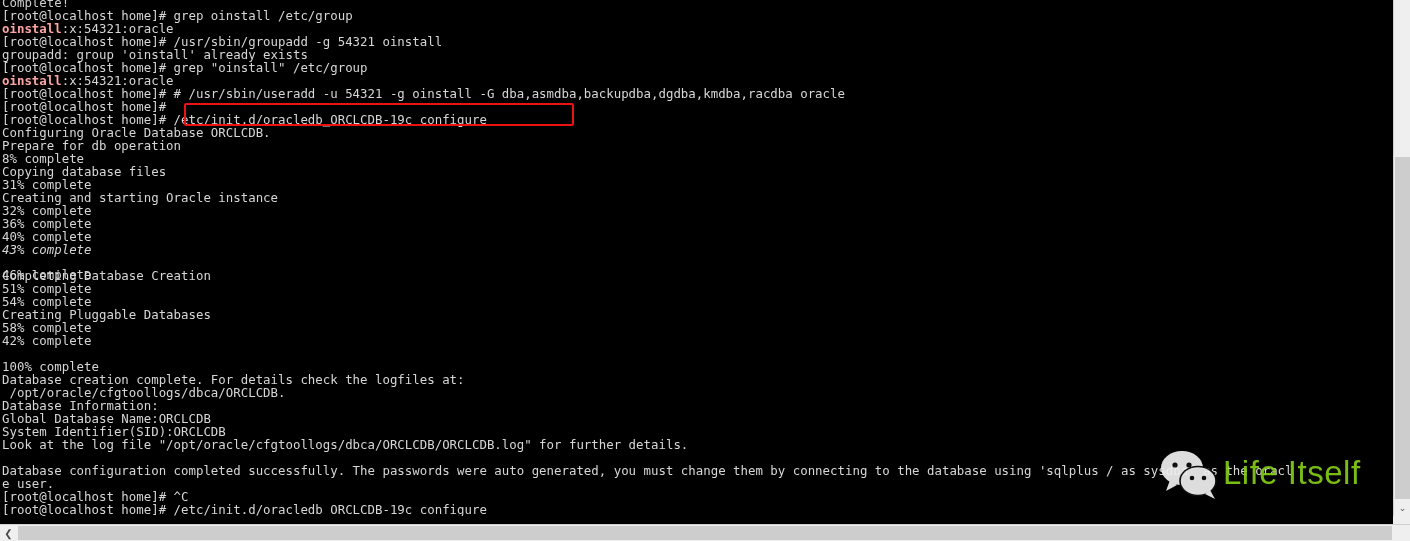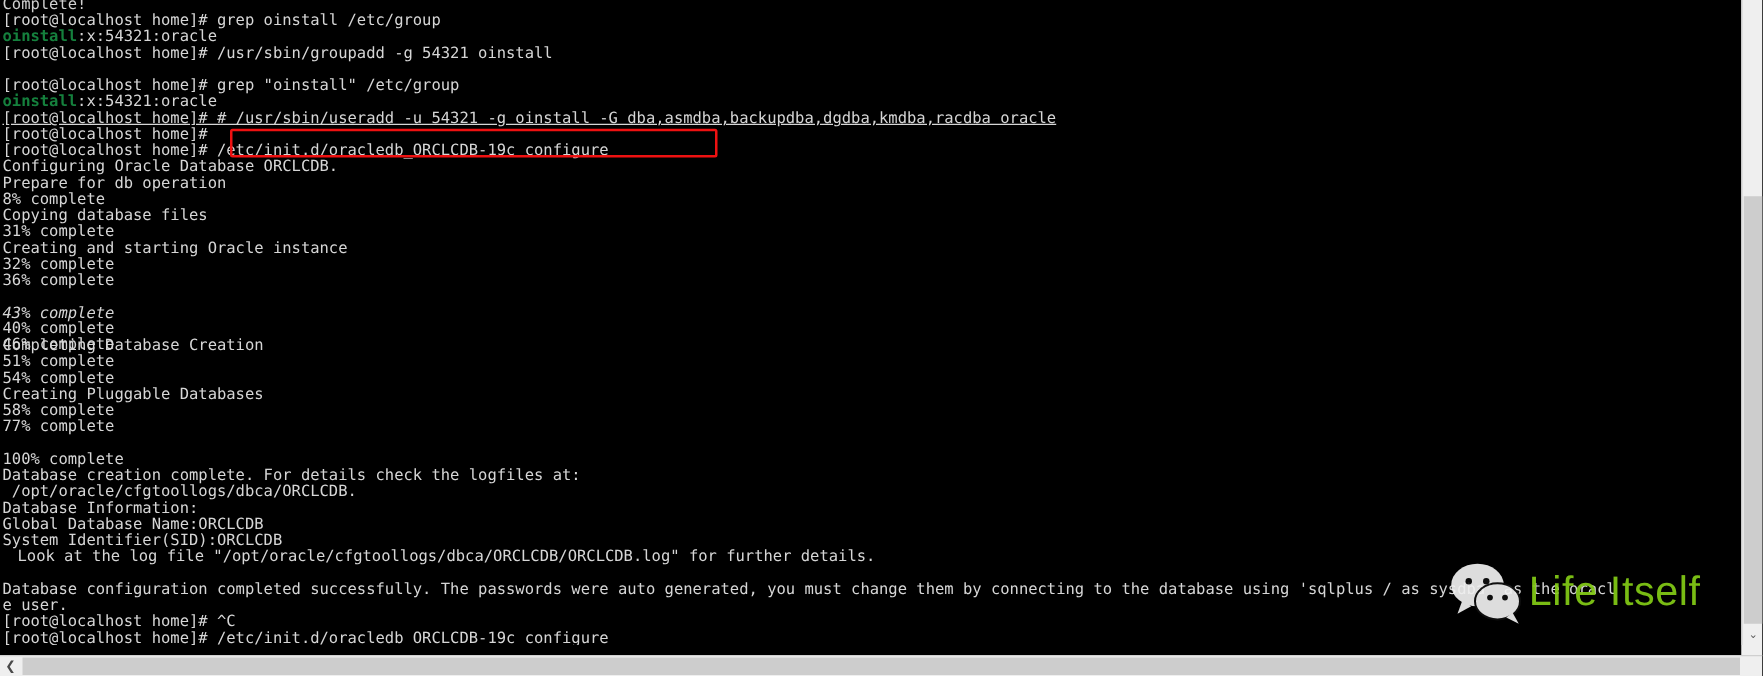"oinstall" .match { color: #15803d -> #fca5a5 }
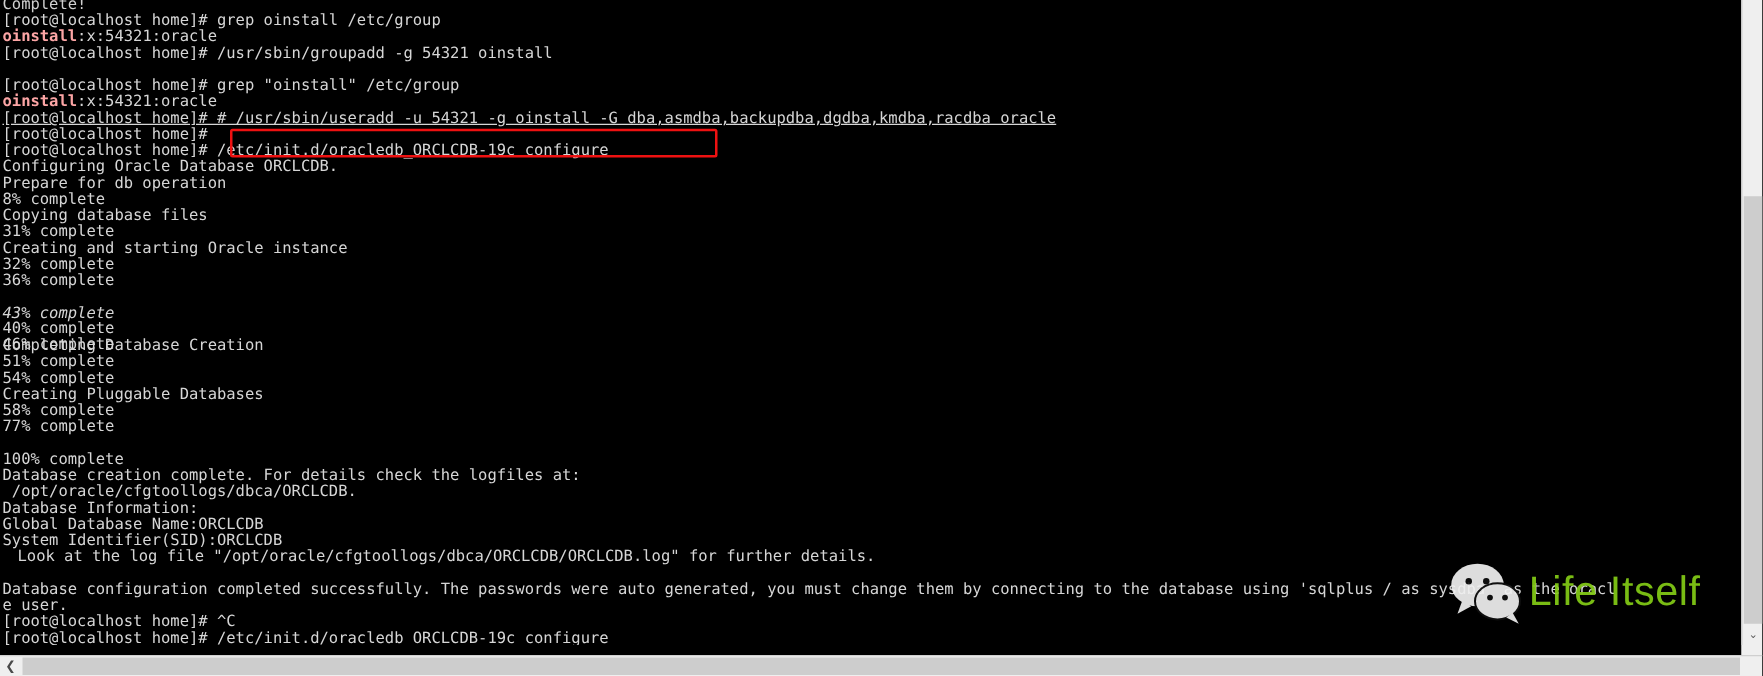"groupadd: group 'oinstall' already" div.tline { html: none -> <div>groupadd: group 'oinstall' already exists</div> }
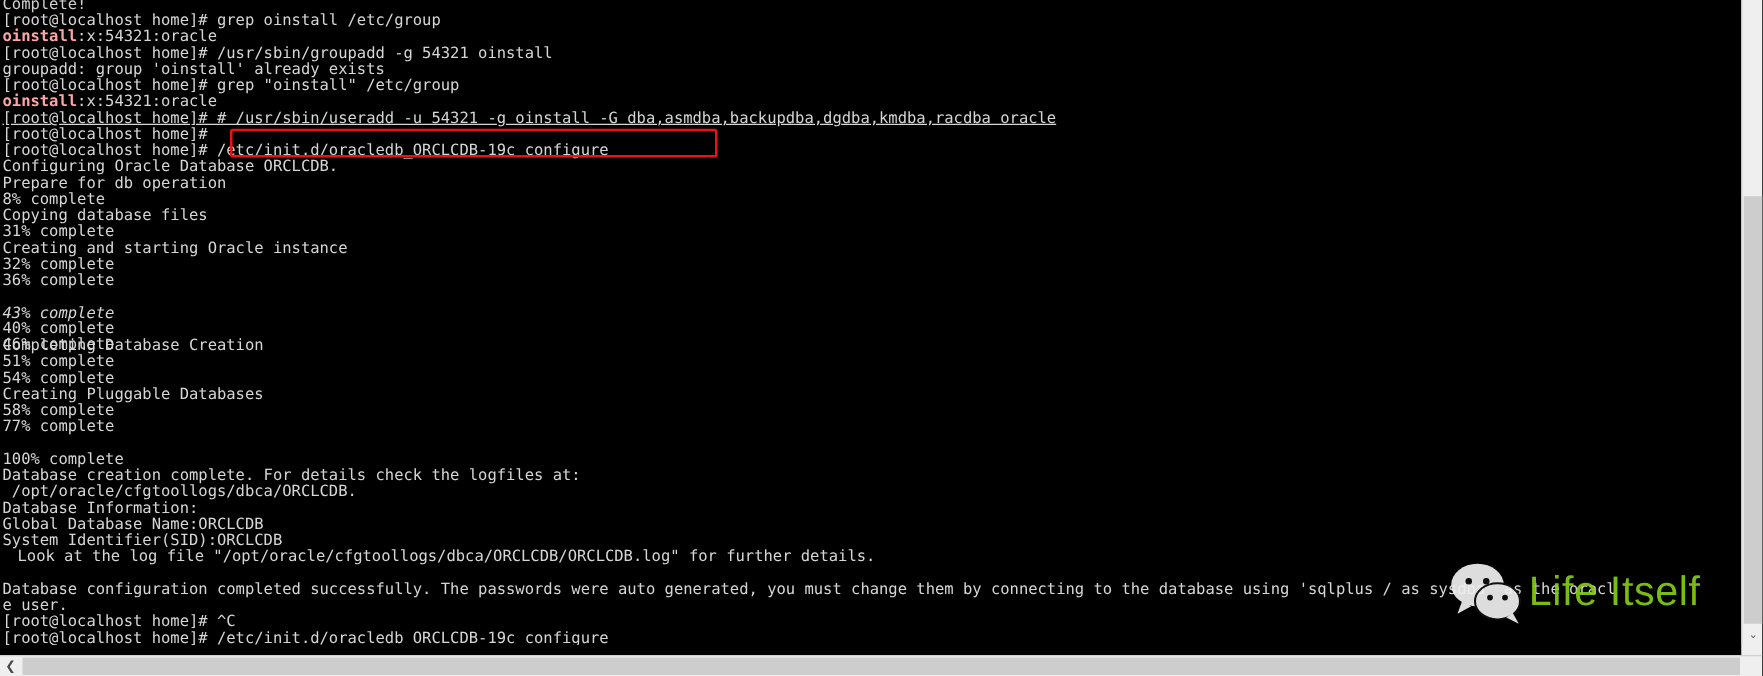"[root@localhost home]# #" div.tline { text-decoration: underline -> none }
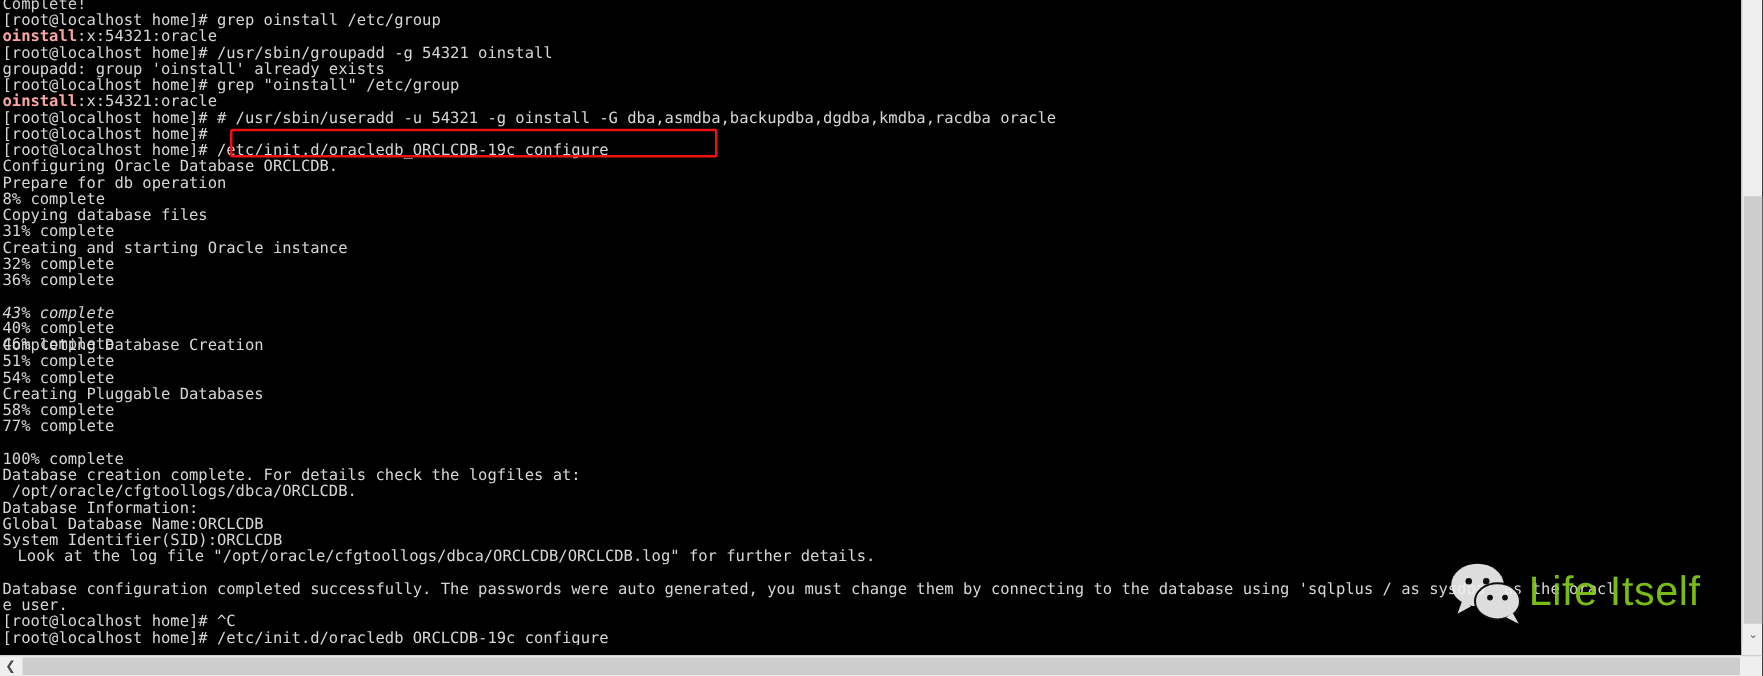"40% complete" div.tline { margin-top: 25px -> none }
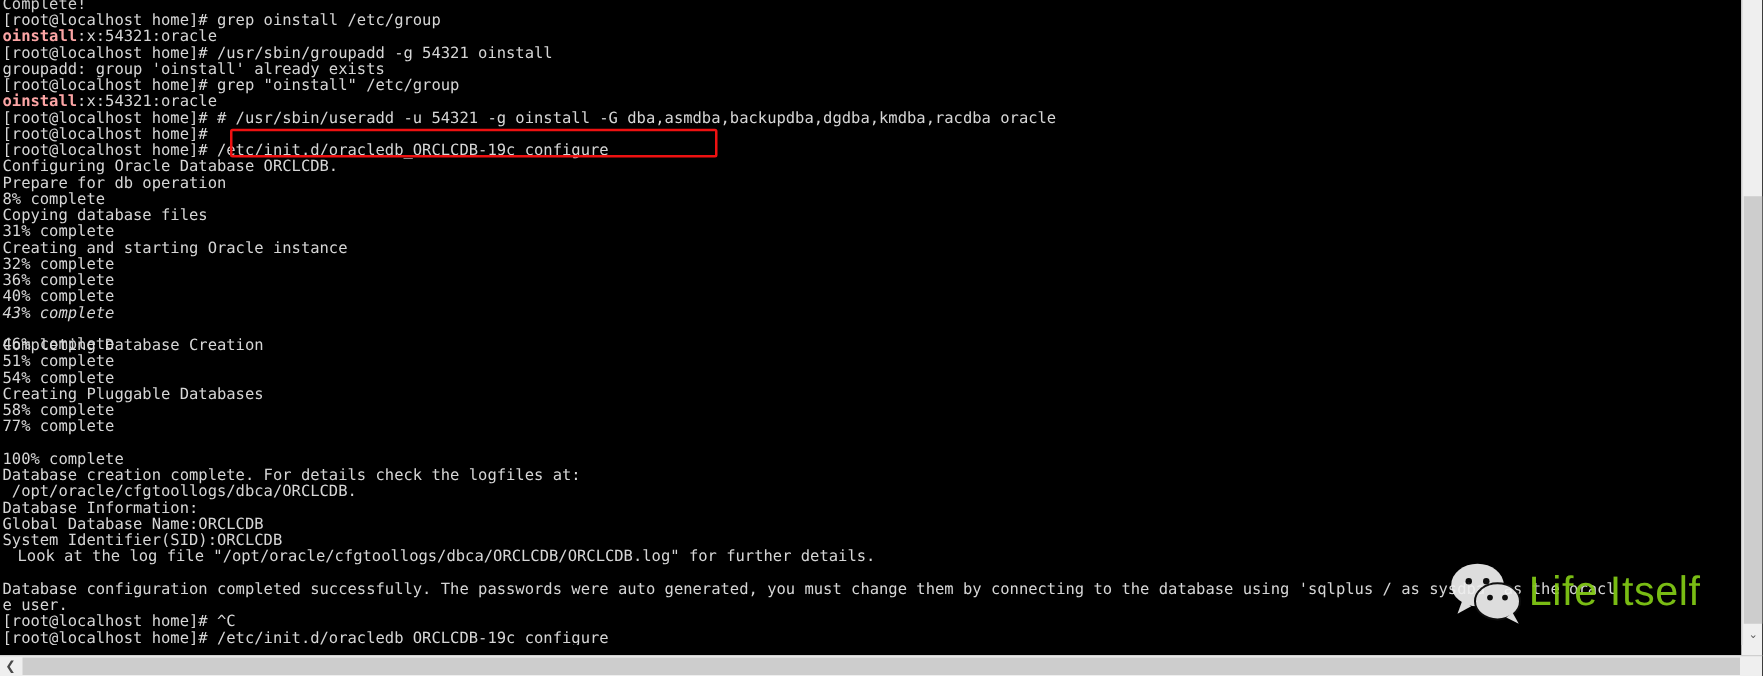"77% complete" div.tline { text: 77% -> 42% }
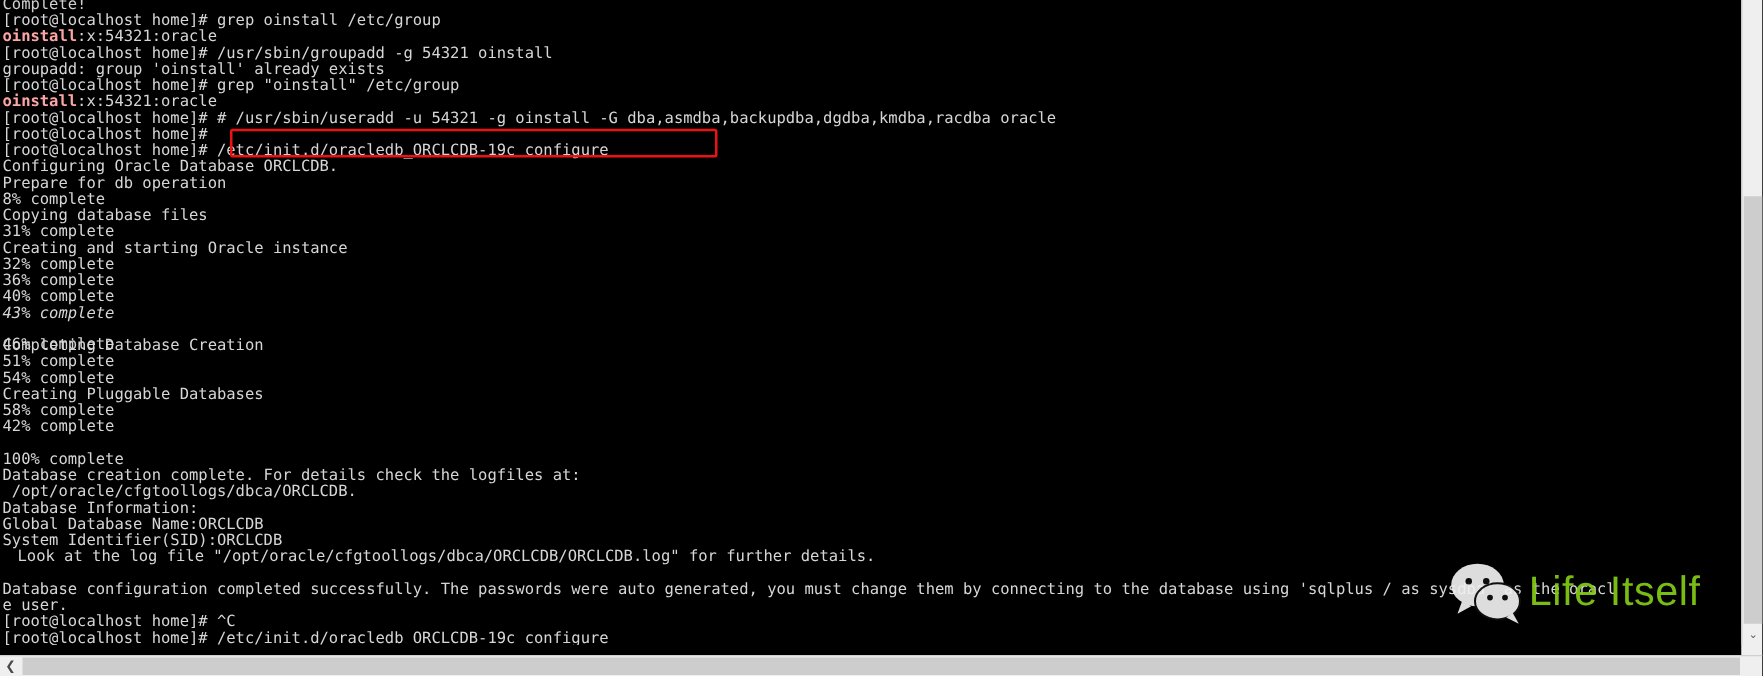"Look at the log file" div.tline { margin-left: 12px -> none }
